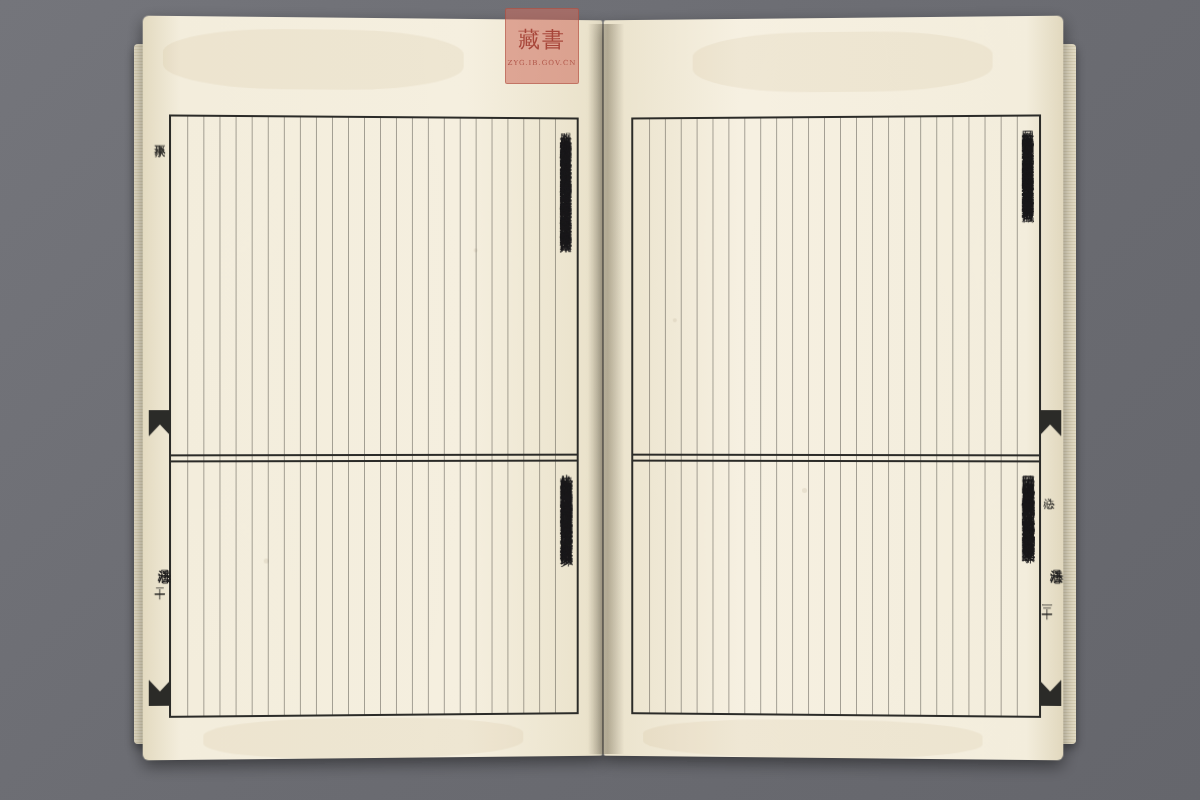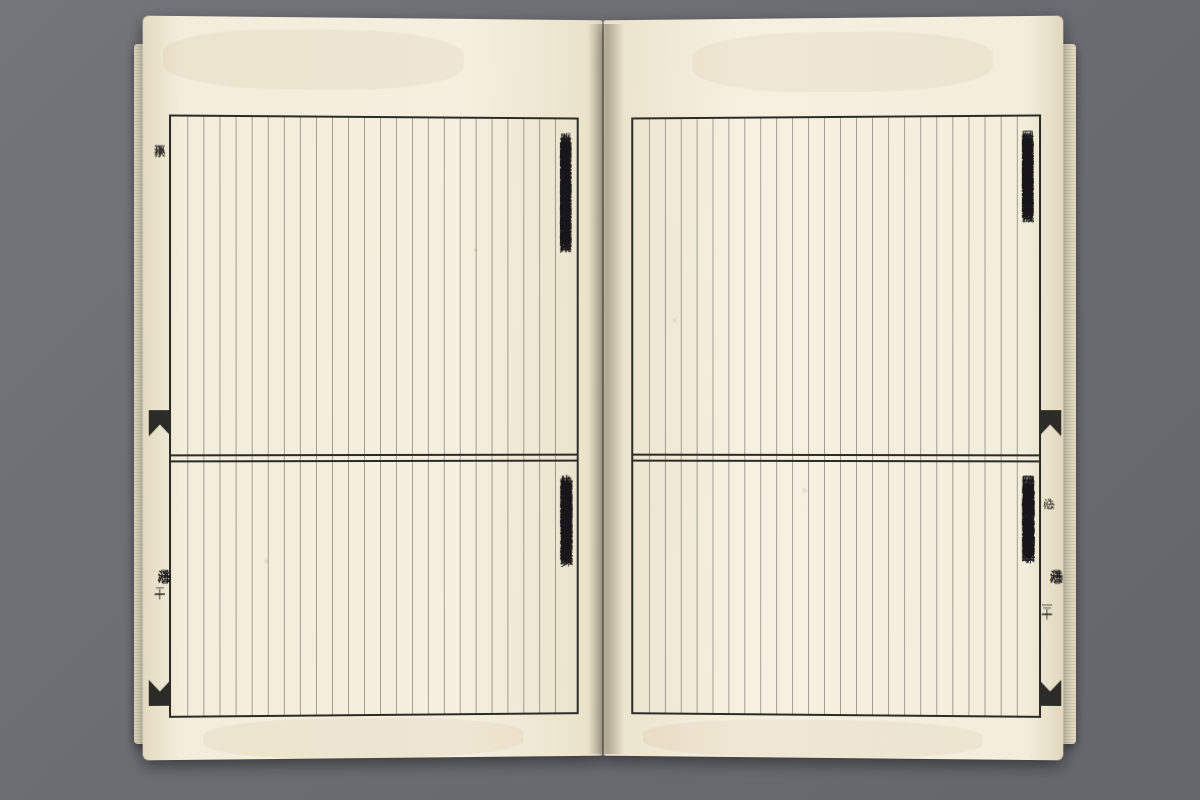"藏書" div.seal { html: none -> <div> <div>藏書</div> <div>ZYG.IB.GOV.CN</div> </div> }
